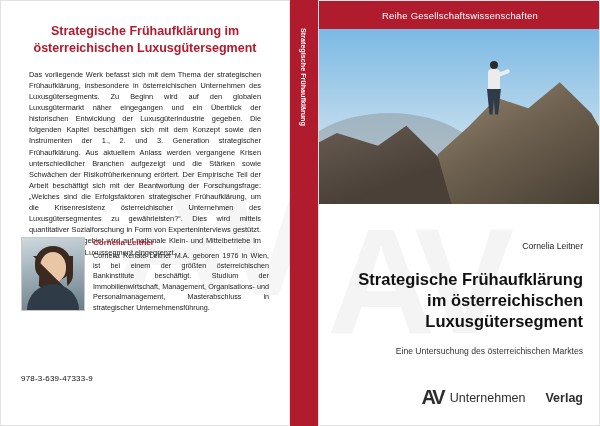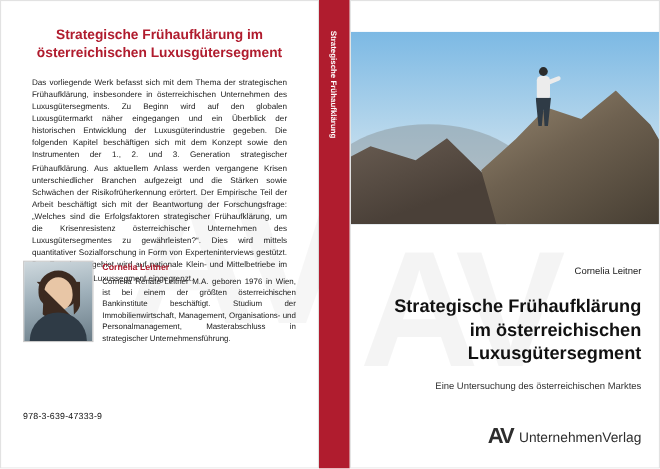"Reihe Gesellschaftswissenschaften" div.front-banner { html: none -> <div>Reihe Gesellschaftswissenschaften</div> }
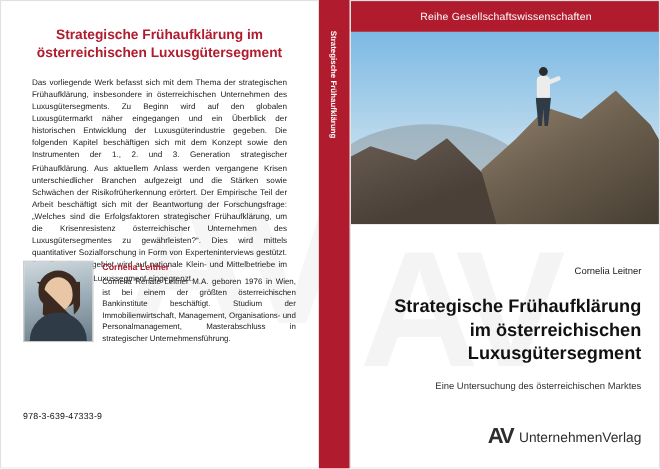"Verlag" .publisher .pname b { font-weight: normal -> bold; margin-left: none -> 20px }
